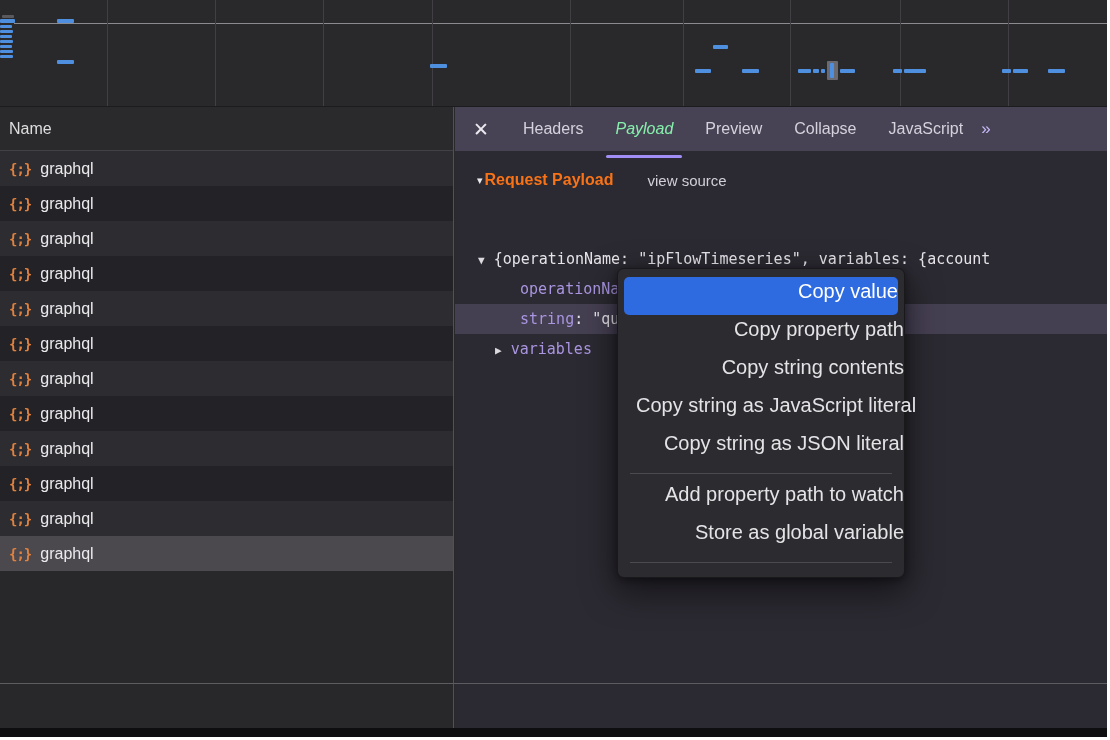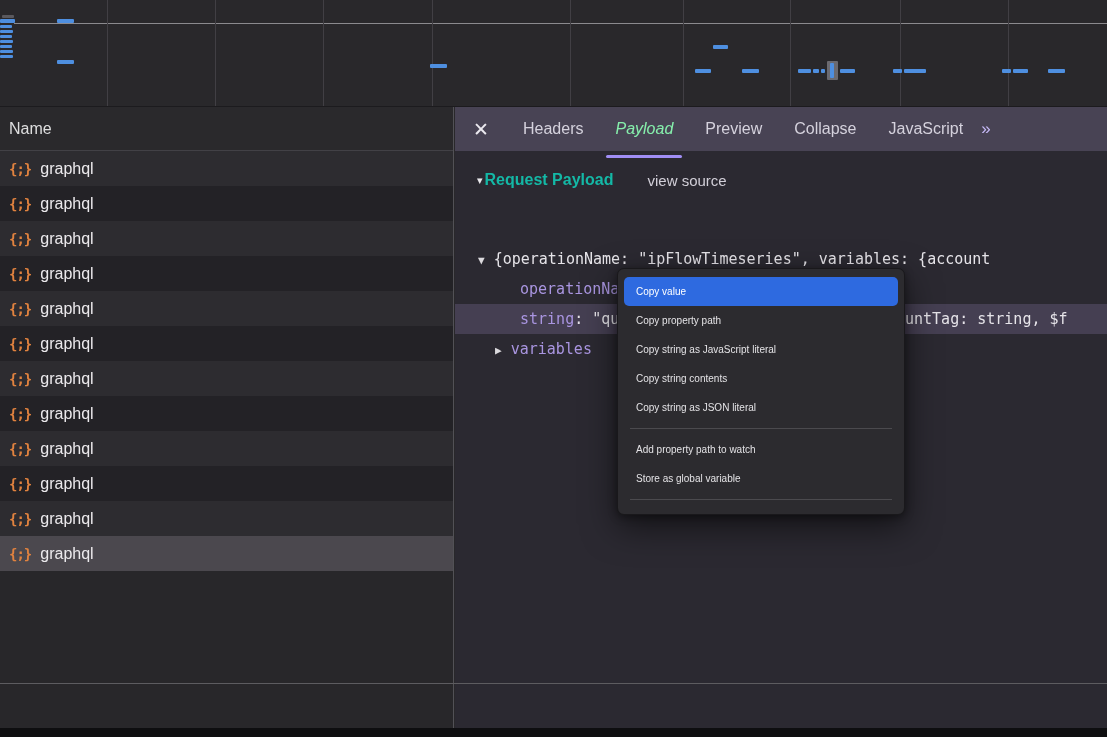"Request Payload" .sec-title { color: #14b8a6 -> #f97316 }
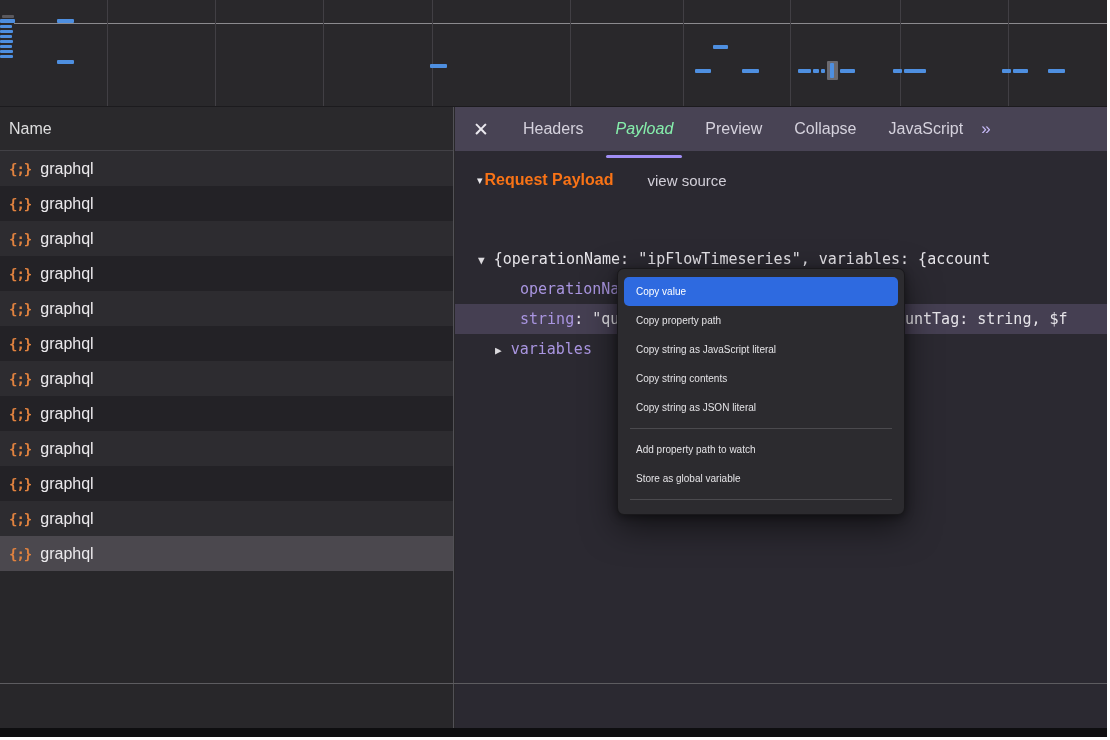"Copy value" .menu-item { font-size: 10px -> 20px; height: 29px -> 38px; text-align: none -> right }
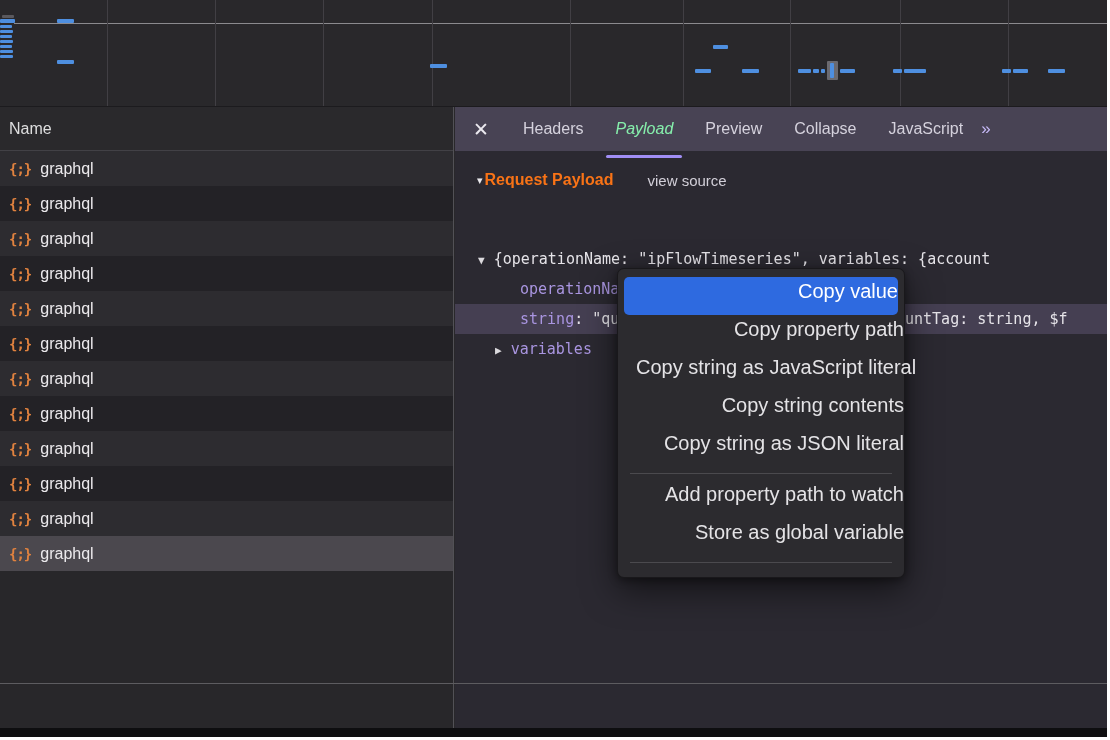"untTag: string, $f" span.r-frag { html: <span>untTag: string, $f</span> -> none }
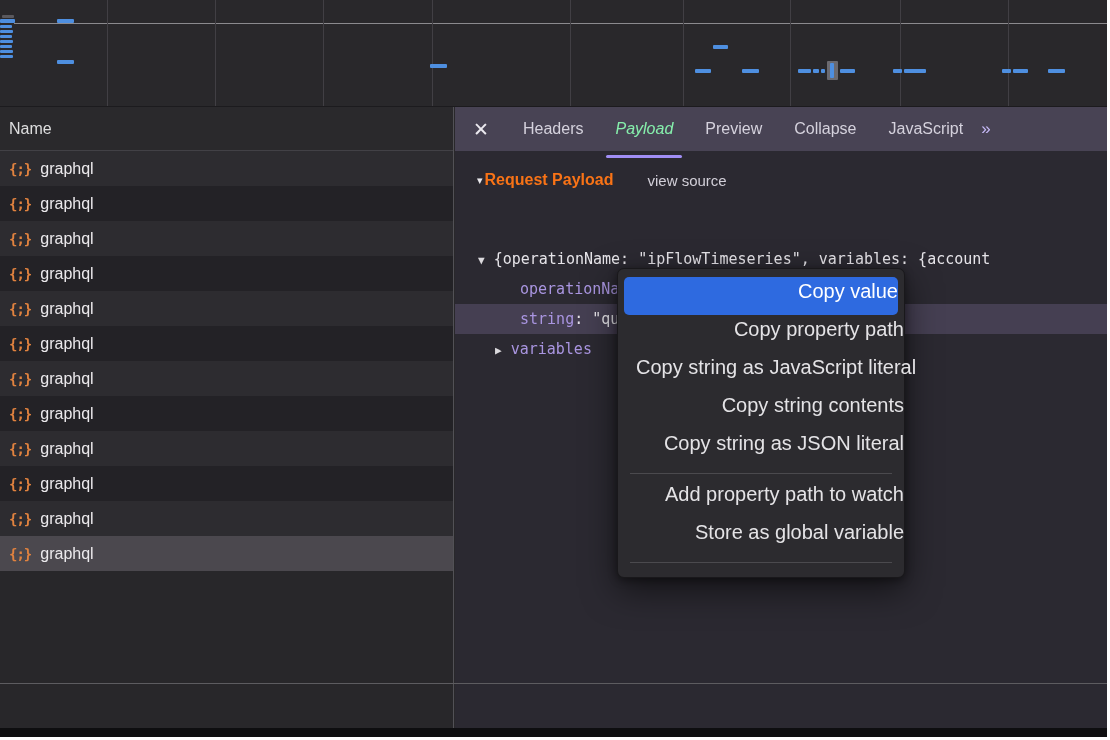"Copy string as JavaScript literal" div.menu-item { order: before "Copy string contents" -> after "Copy string contents" }
